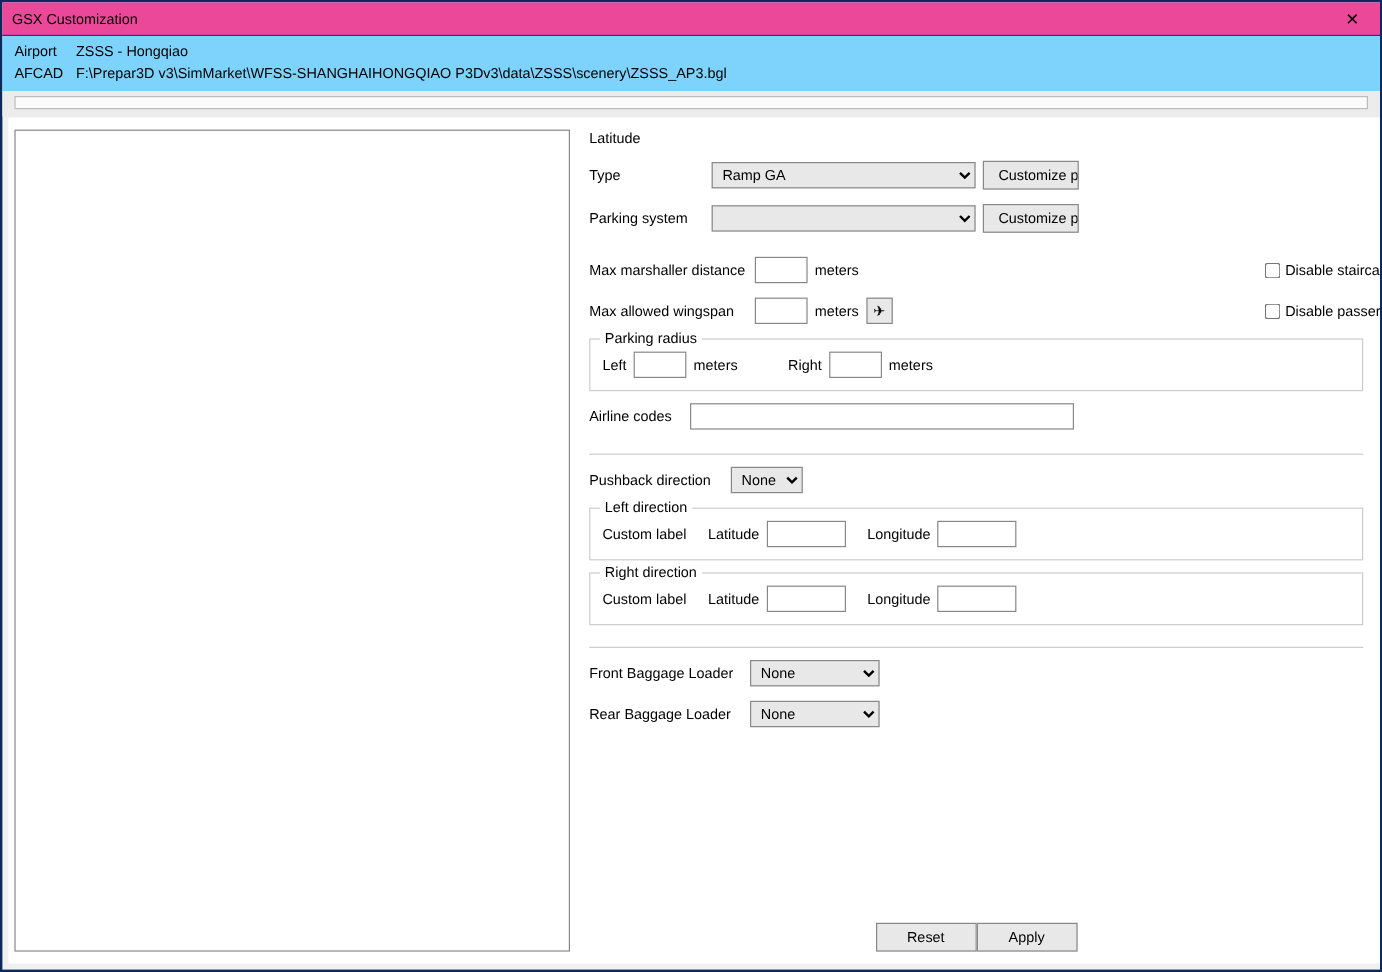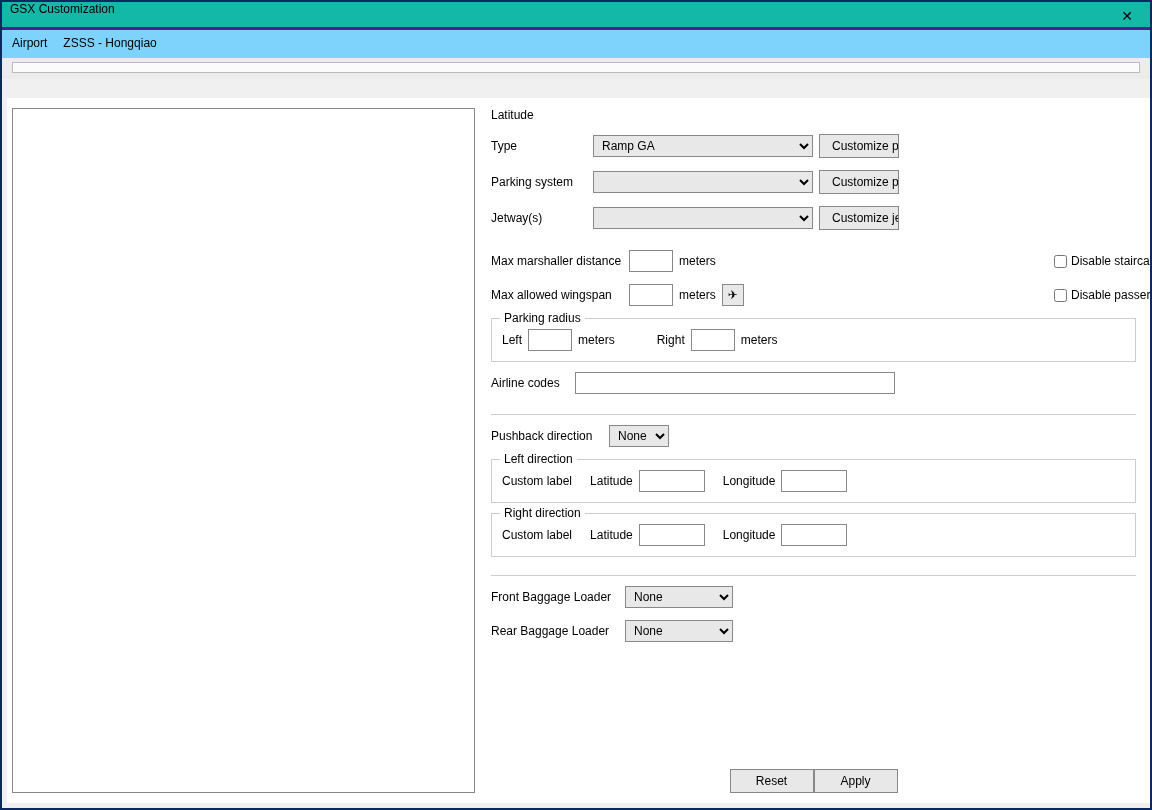"GSX Customization" .titlebar { align-items: none -> center; background: #14b8a6 -> #ec4899; border-bottom: 3px solid #4c1d95 -> 1px solid #4c1d95 }
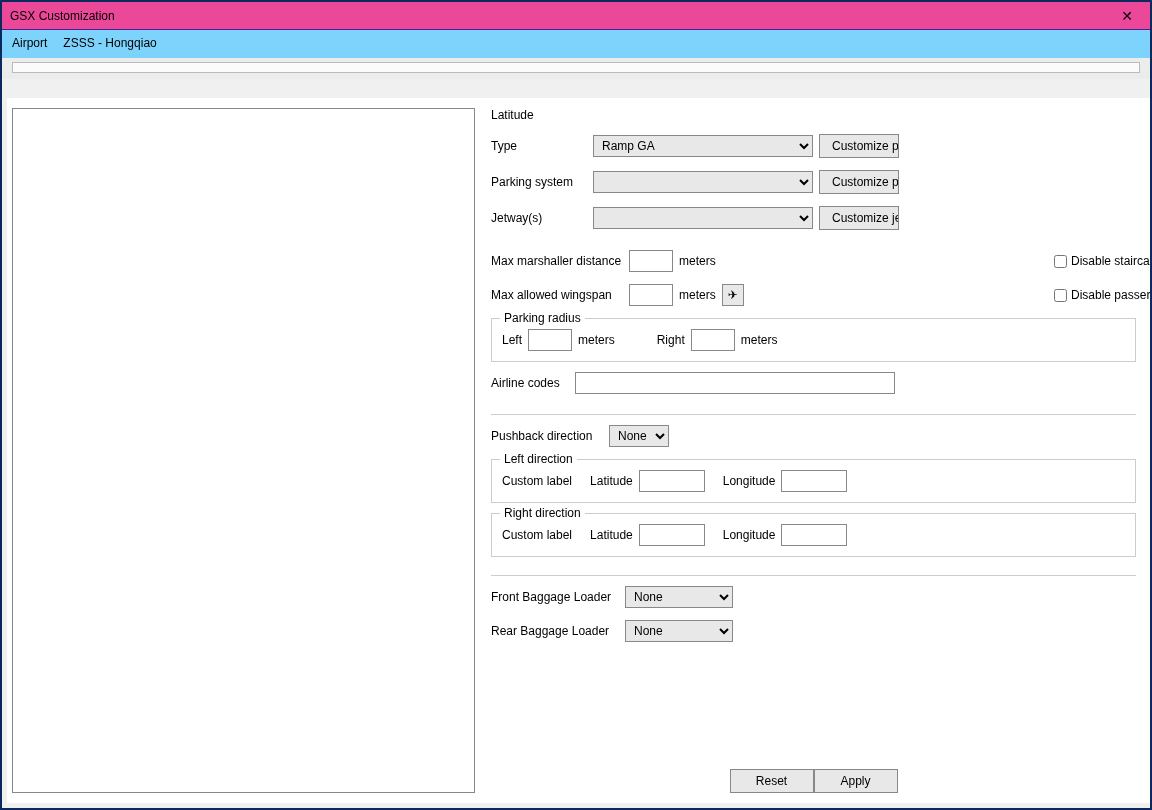"AFCAD F:\Prepar3D" div.info-row { html: none -> <div> <span>AFCAD</span> <span>F:\Prepar3D v3\SimMarket\WFSS-SHANGHAIHONGQIAO P3Dv3\data\ZSSS\scenery\ZSSS_AP3.bgl</span> </div> }
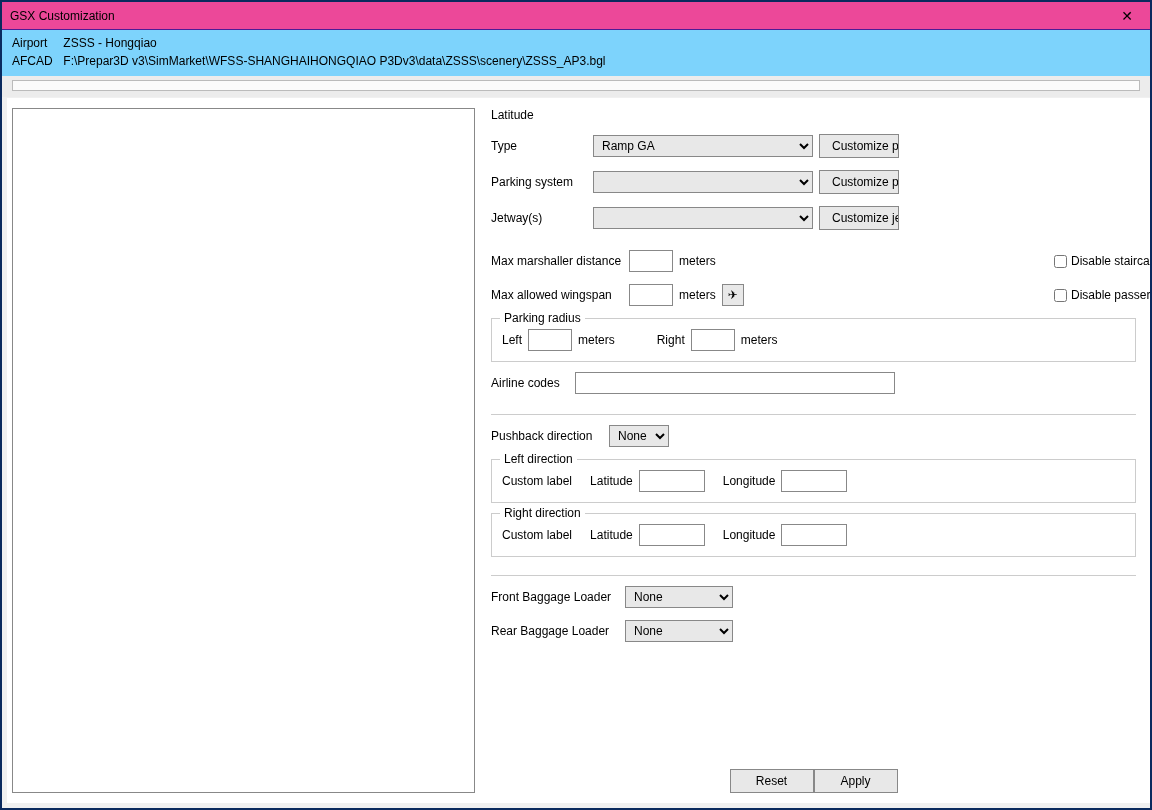"Jetway(s)" div.form-row { html: <div> <span>Jetway(s)</span> <select> <option></option> </select> <button>Customize je</button> </div> -> none }
